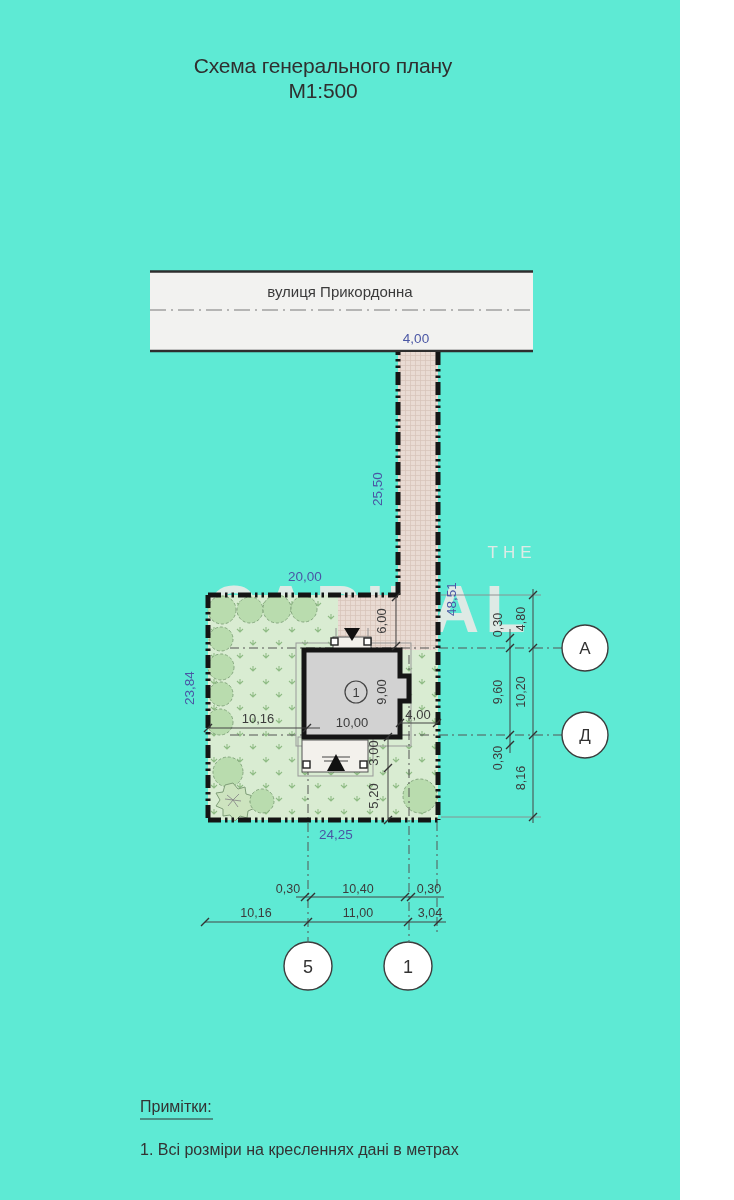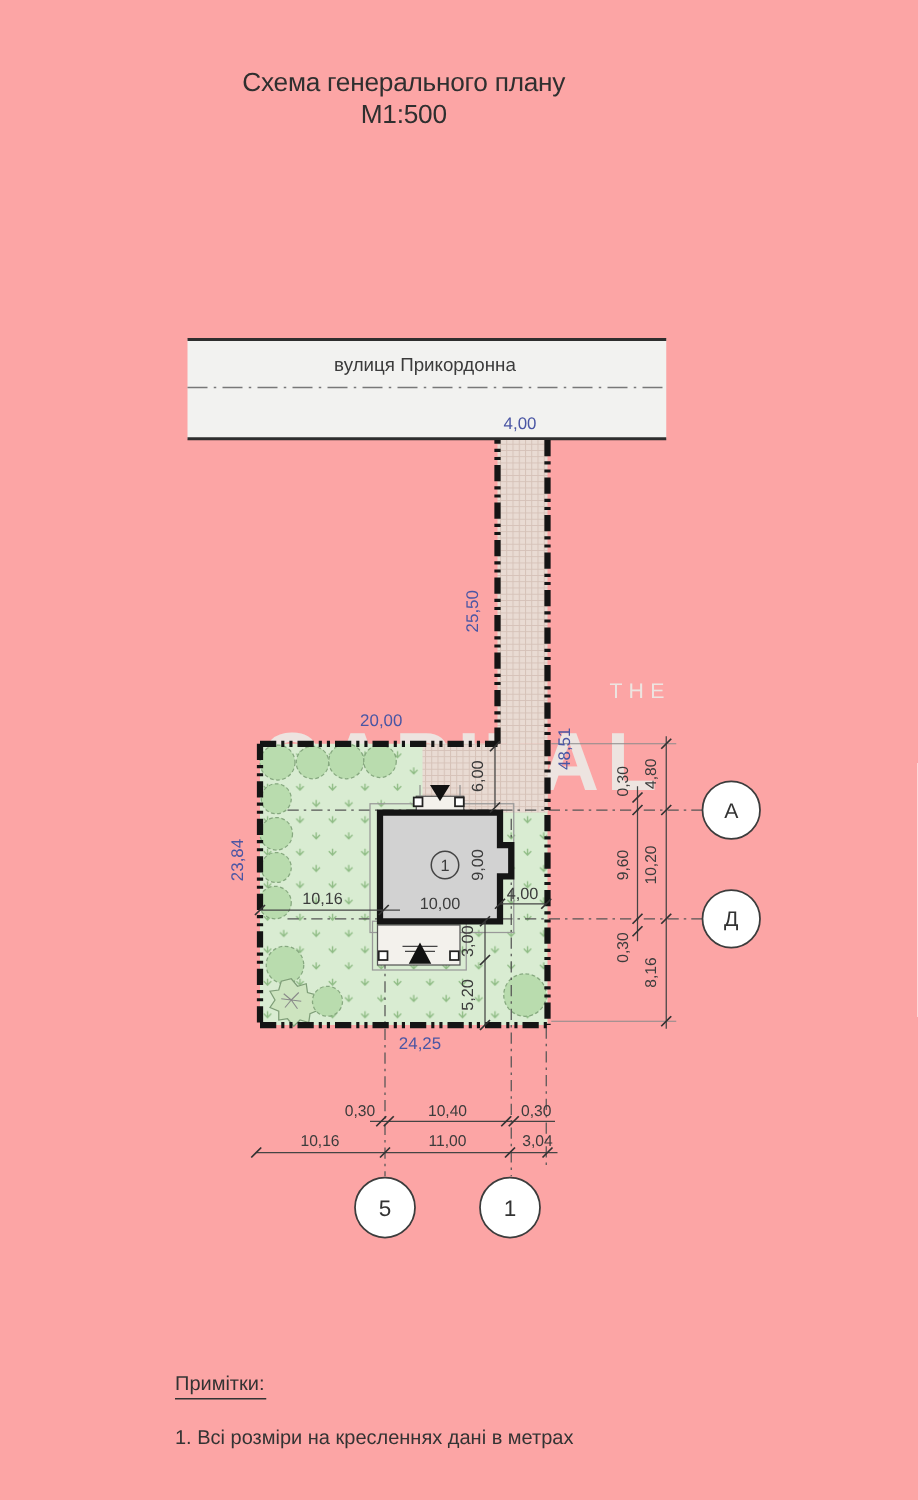"Схема генерального плану" .canvas { background: #fca5a5 -> #5eead4; width: 734px -> 680px }
